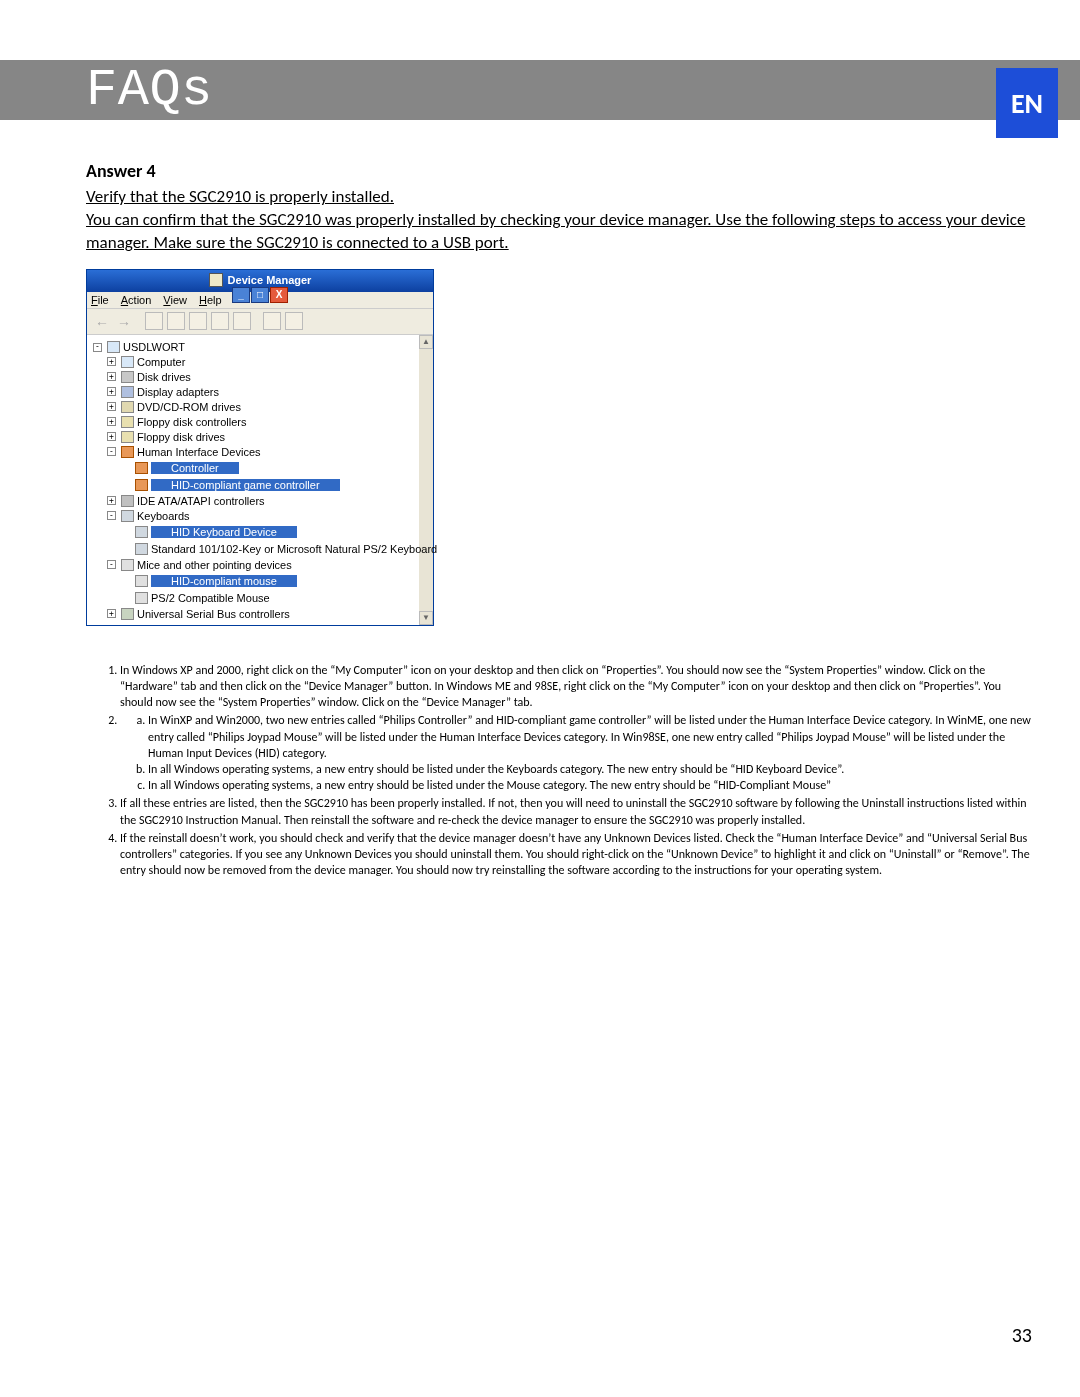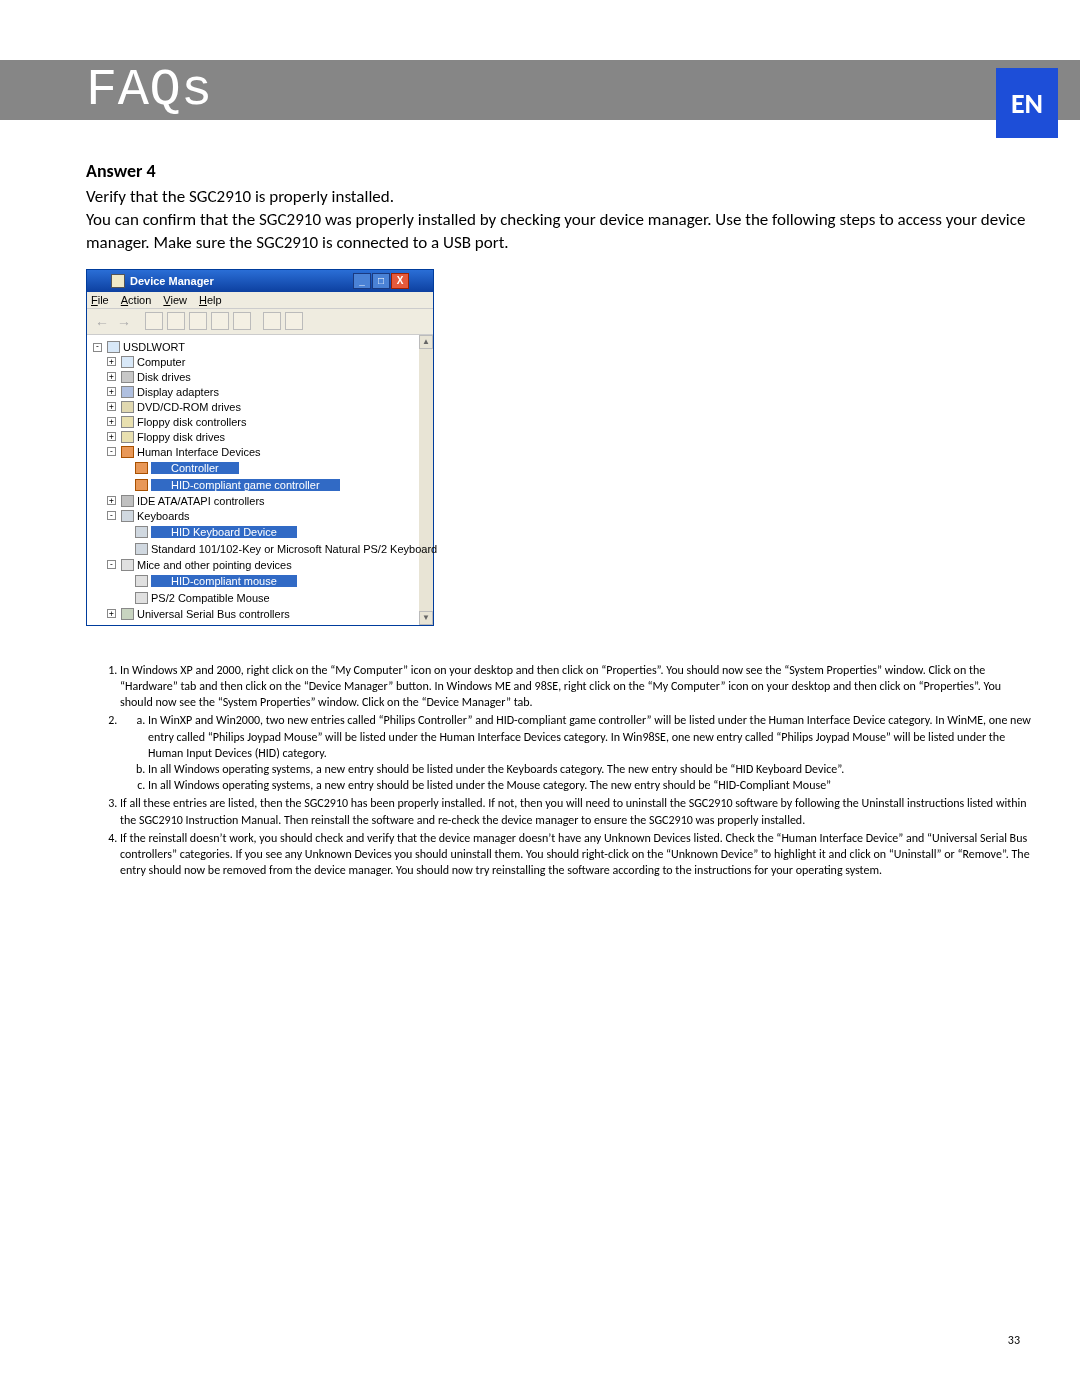"Verify that the SGC2910 is" .intro-text { text-decoration: none -> underline }
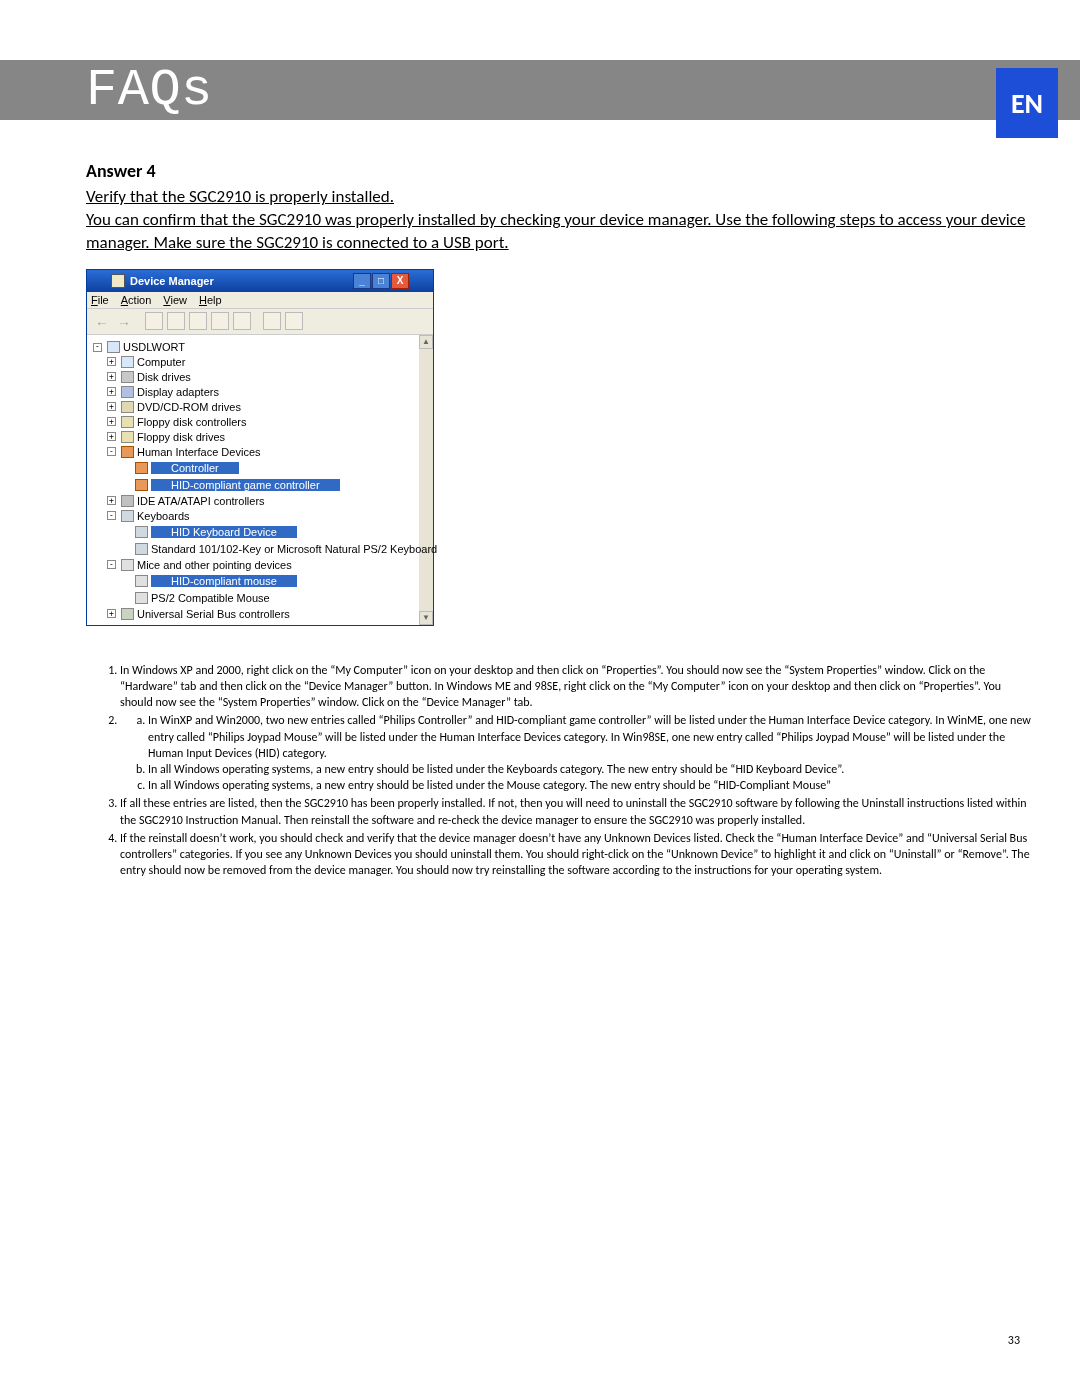"Device Manager" .dm-title { flex-direction: none -> column; padding: 3px 24px -> 3px 16px }
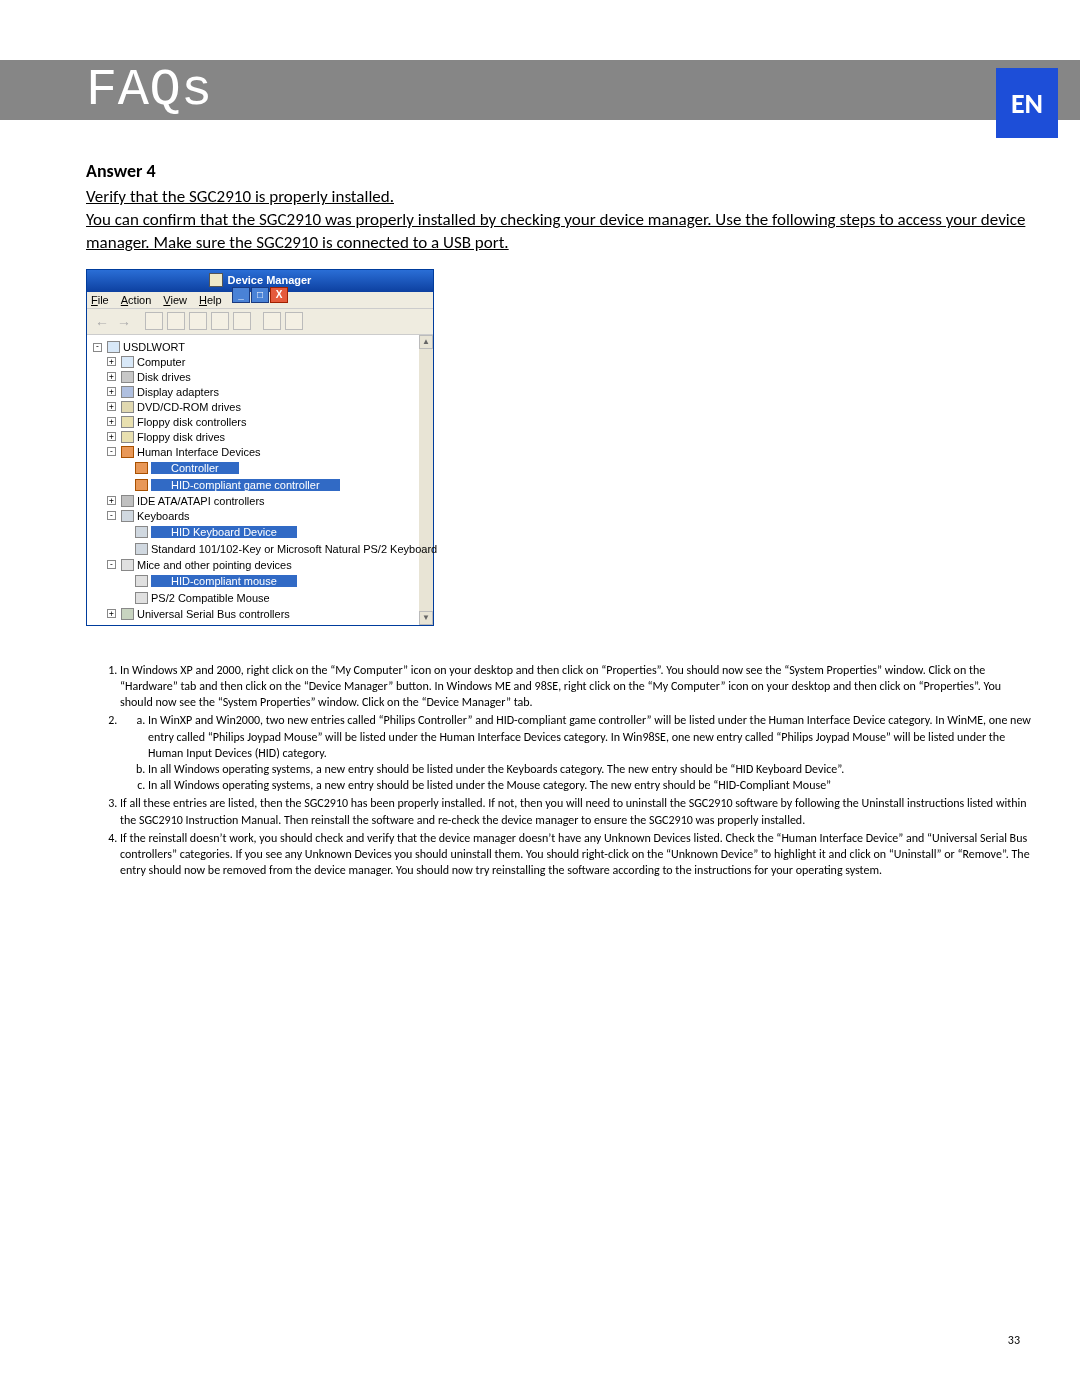"33" .page-num { font-size: 12px -> 20px; right: 60px -> 48px }
